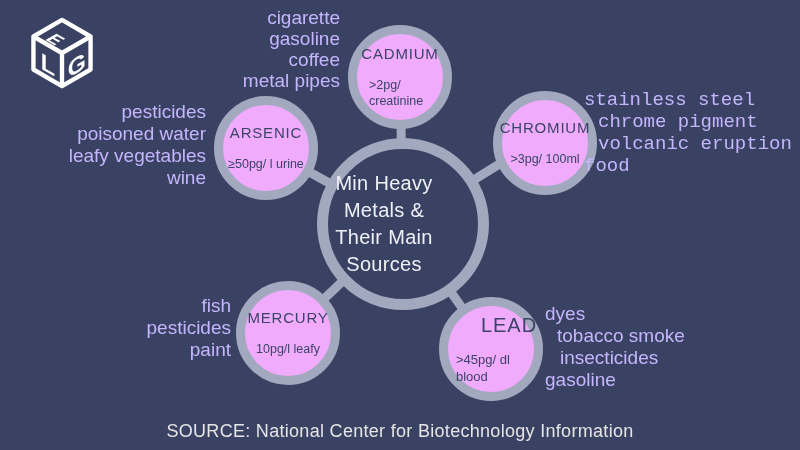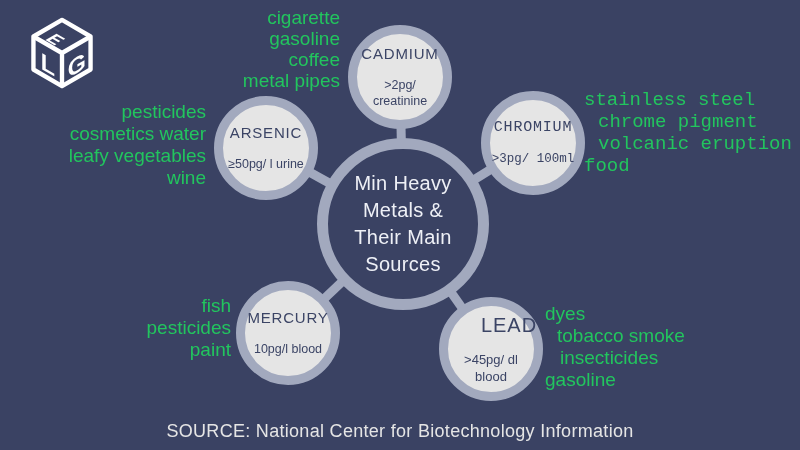"cigarette" .sources { color: #22c55e -> #c4b5fd }
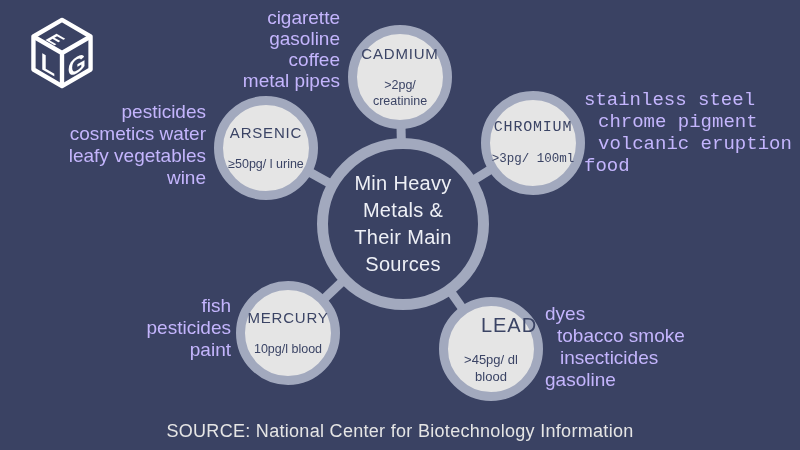"CADMIUM" .metal-circle { background: #e5e5e5 -> #f0abfc; text-align: center -> left }
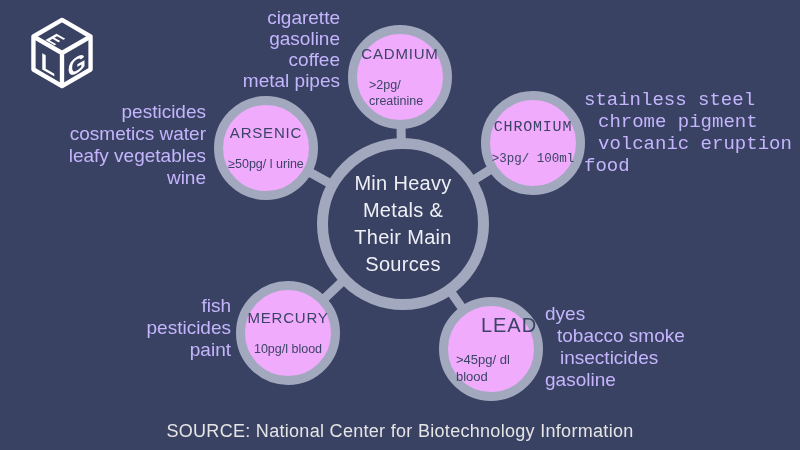"cosmetics water" div.src-line { text: cosmetics -> poisoned }
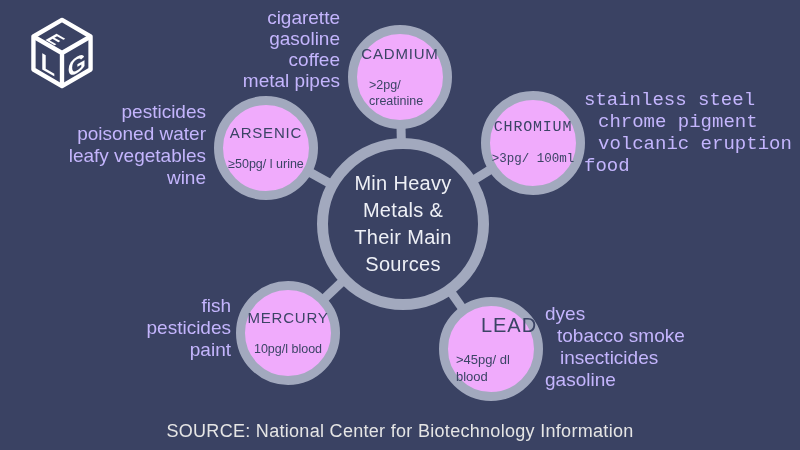"CHROMIUM" .metal-chromium { font-family: Liberation Mono, monospace -> none; left: 481px -> 493px }
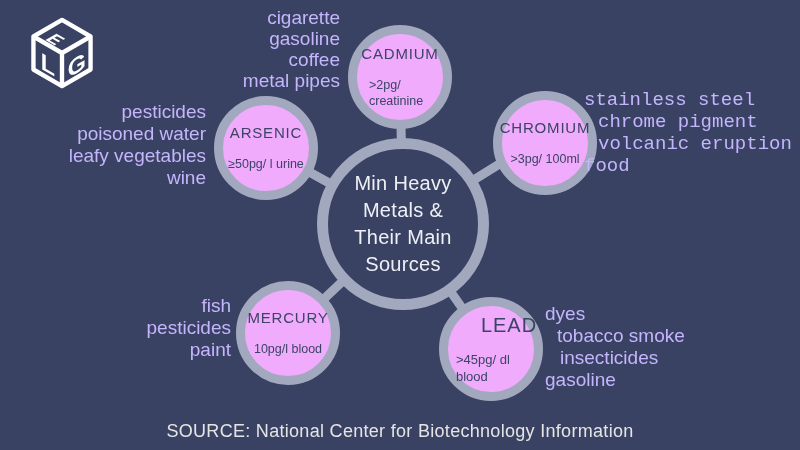"Min Heavy Metals & Their" .central-circle { justify-content: center -> none }
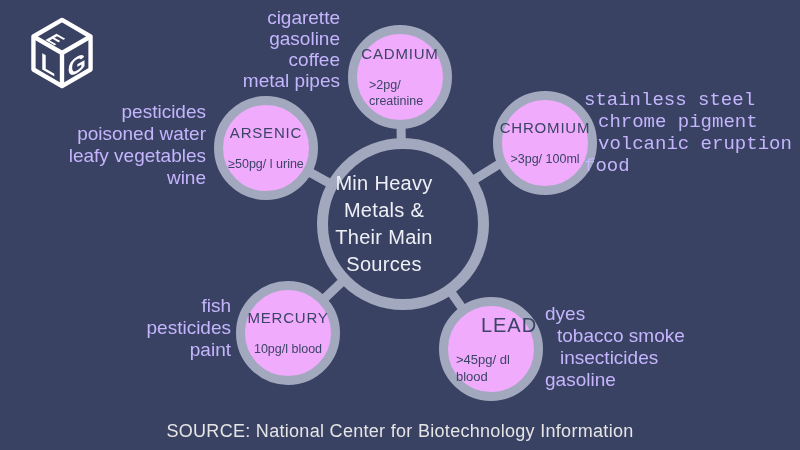"10pg/l blood" div.metal-value { text: blood -> leafy }
